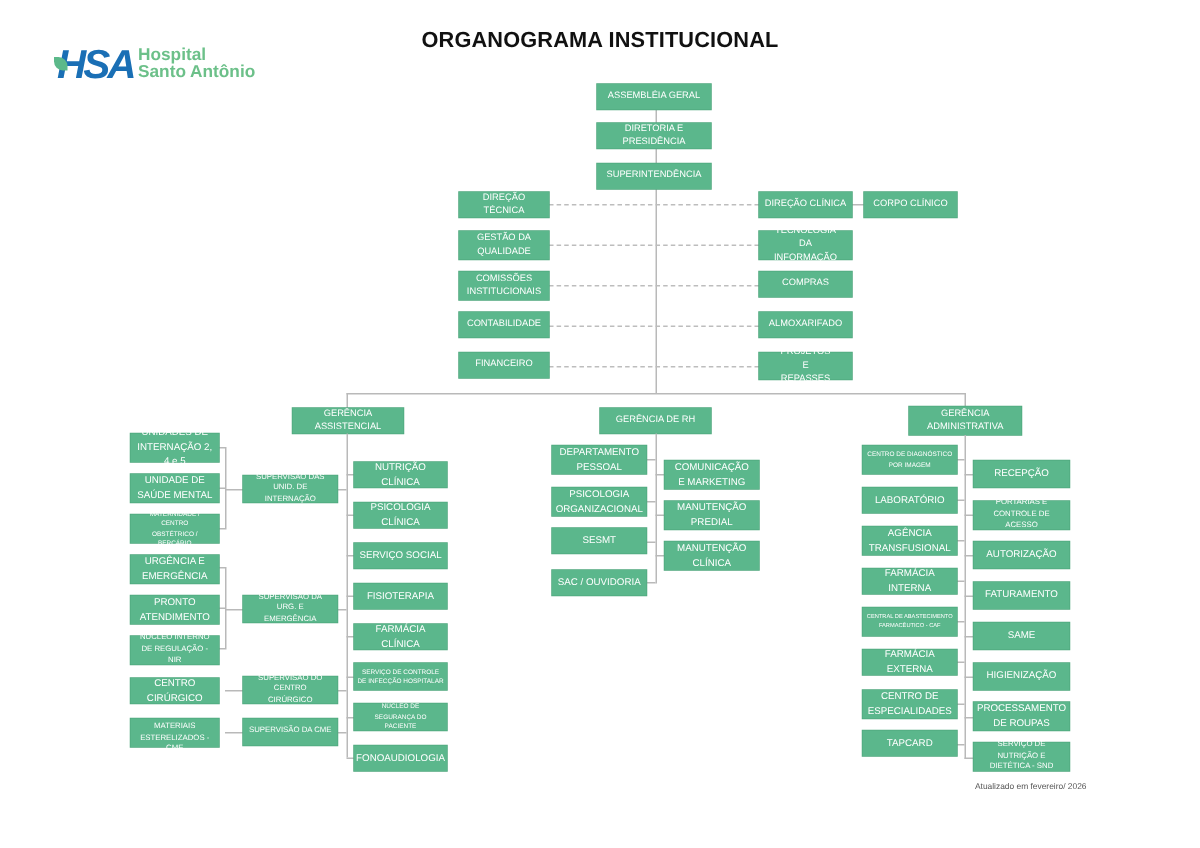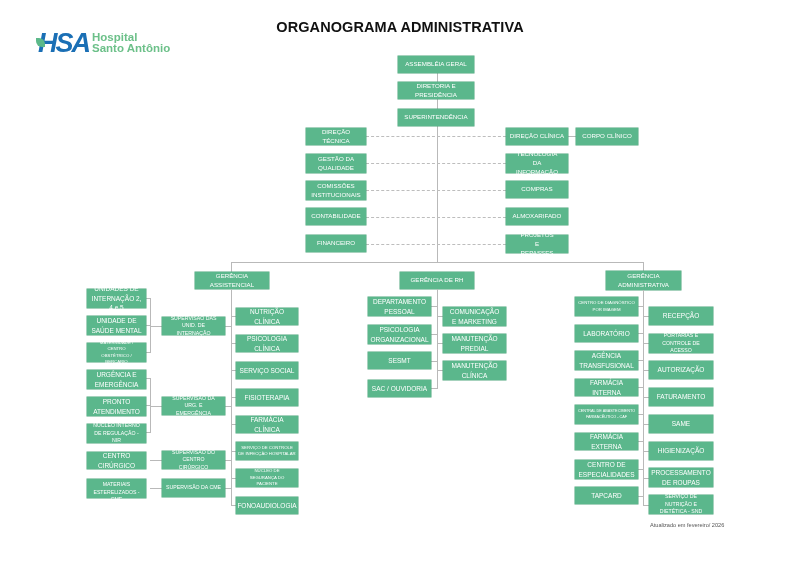"ORGANOGRAMA ADMINISTRATIVA" div.title { text: ADMINISTRATIVA -> INSTITUCIONAL }
